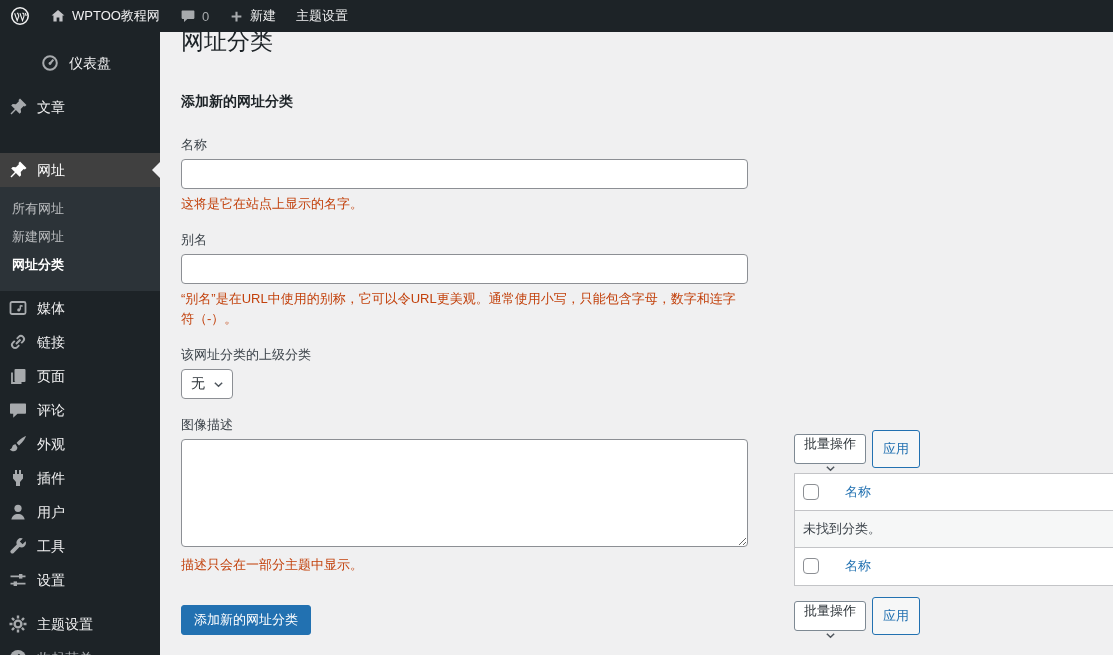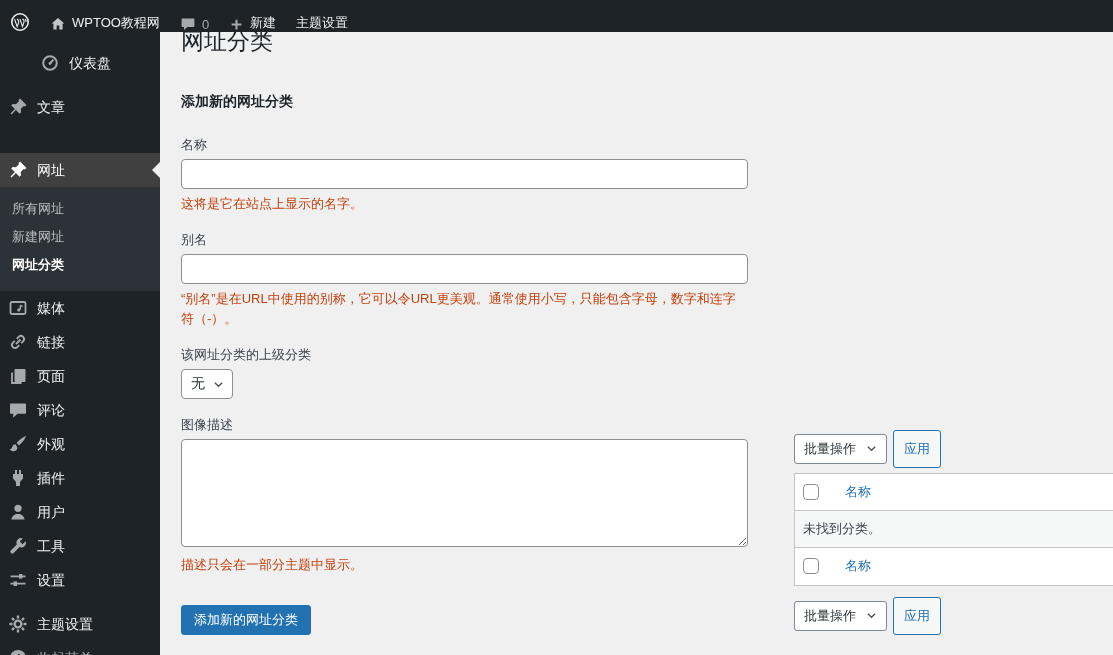"WPTOO教程网" .ab-item { align-items: flex-end -> center }
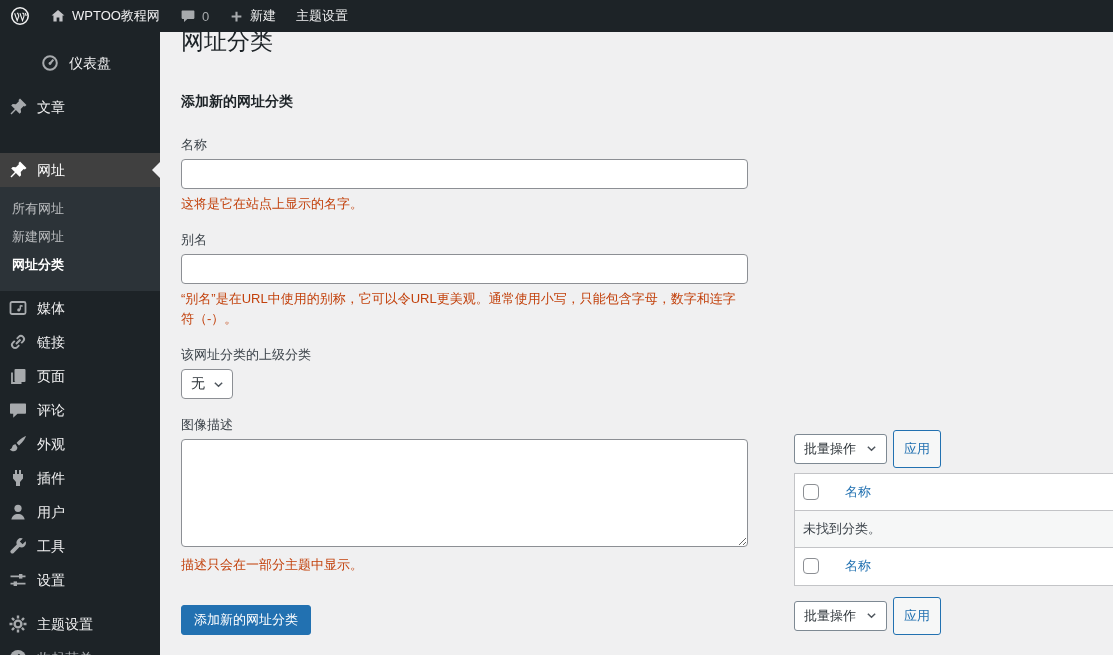"批量操作" .bulk-select { flex-direction: none -> column }
